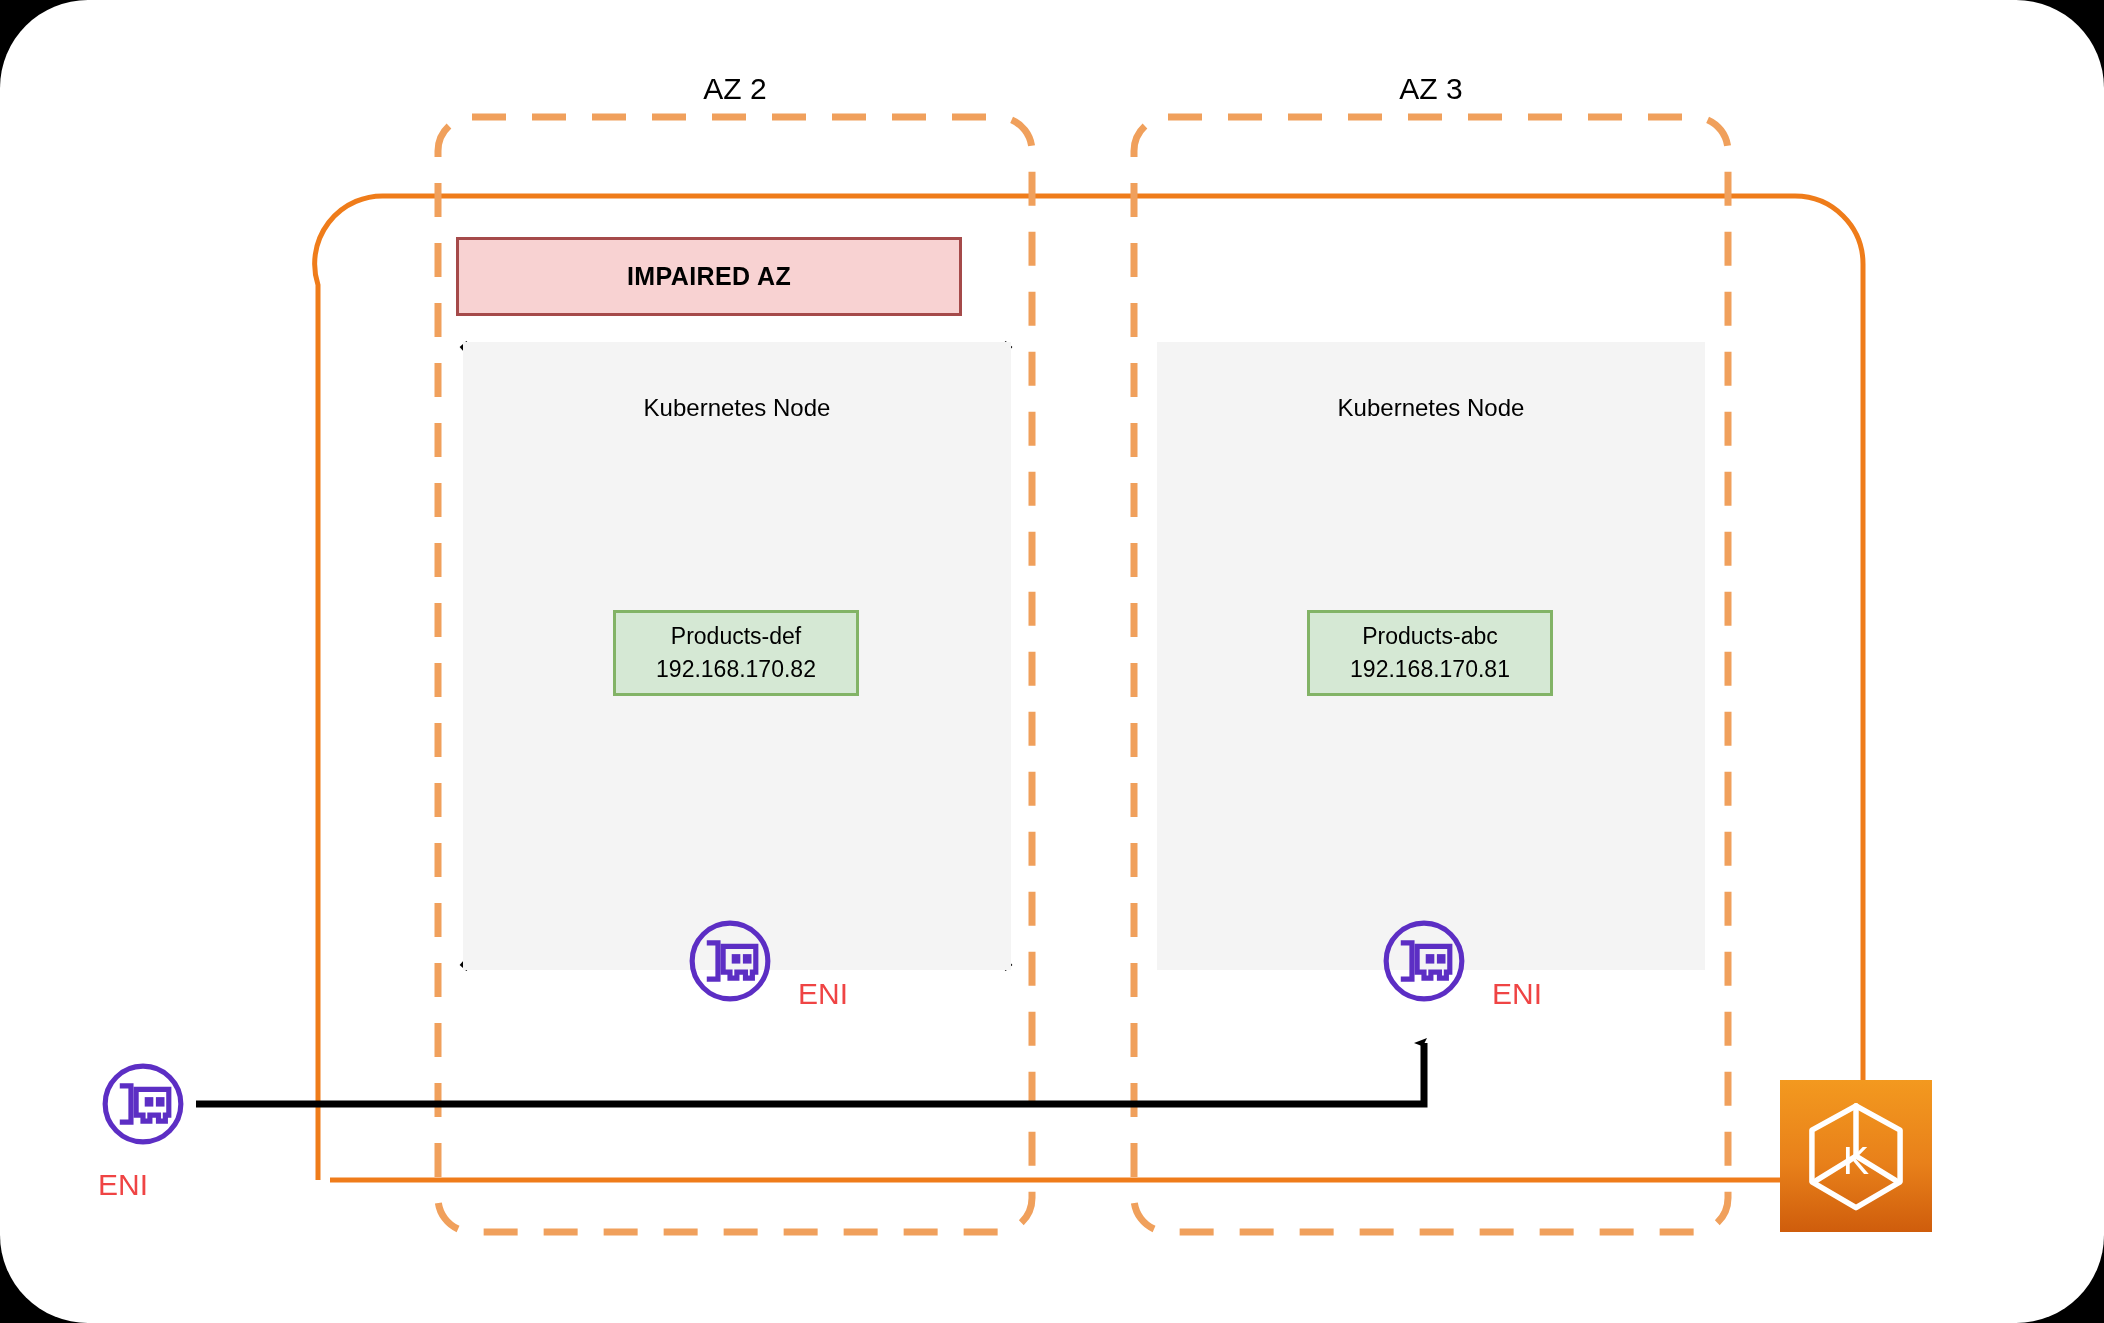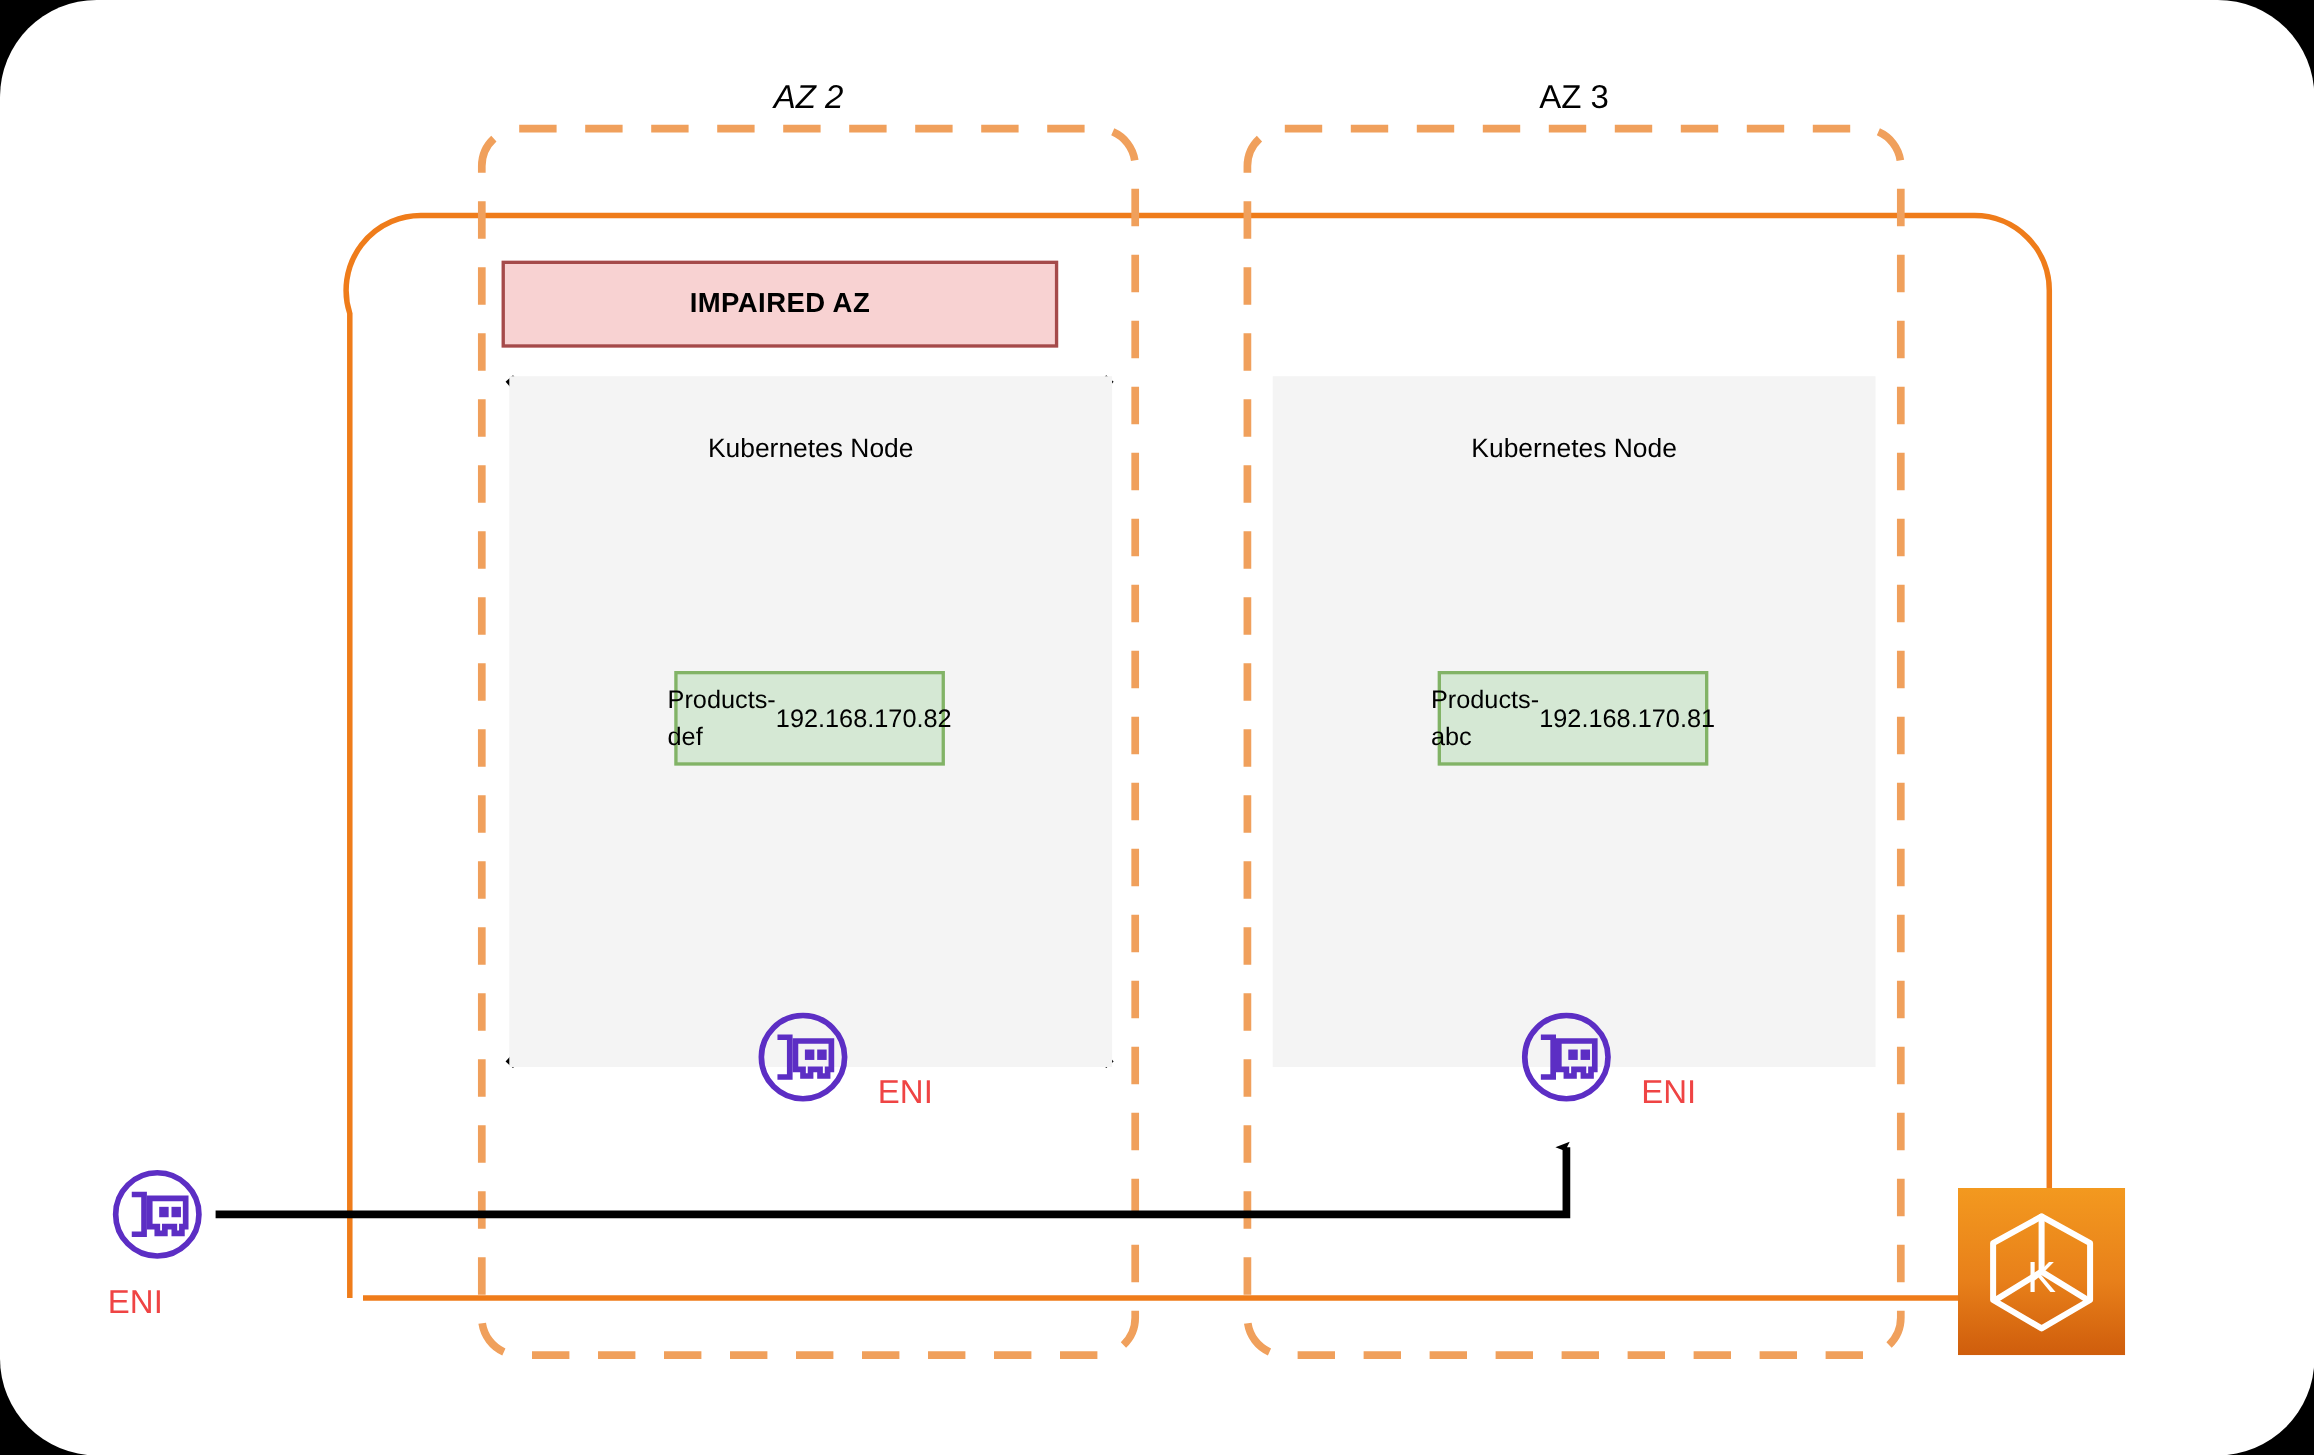"AZ 2" div.az-label { font-style: italic -> none }
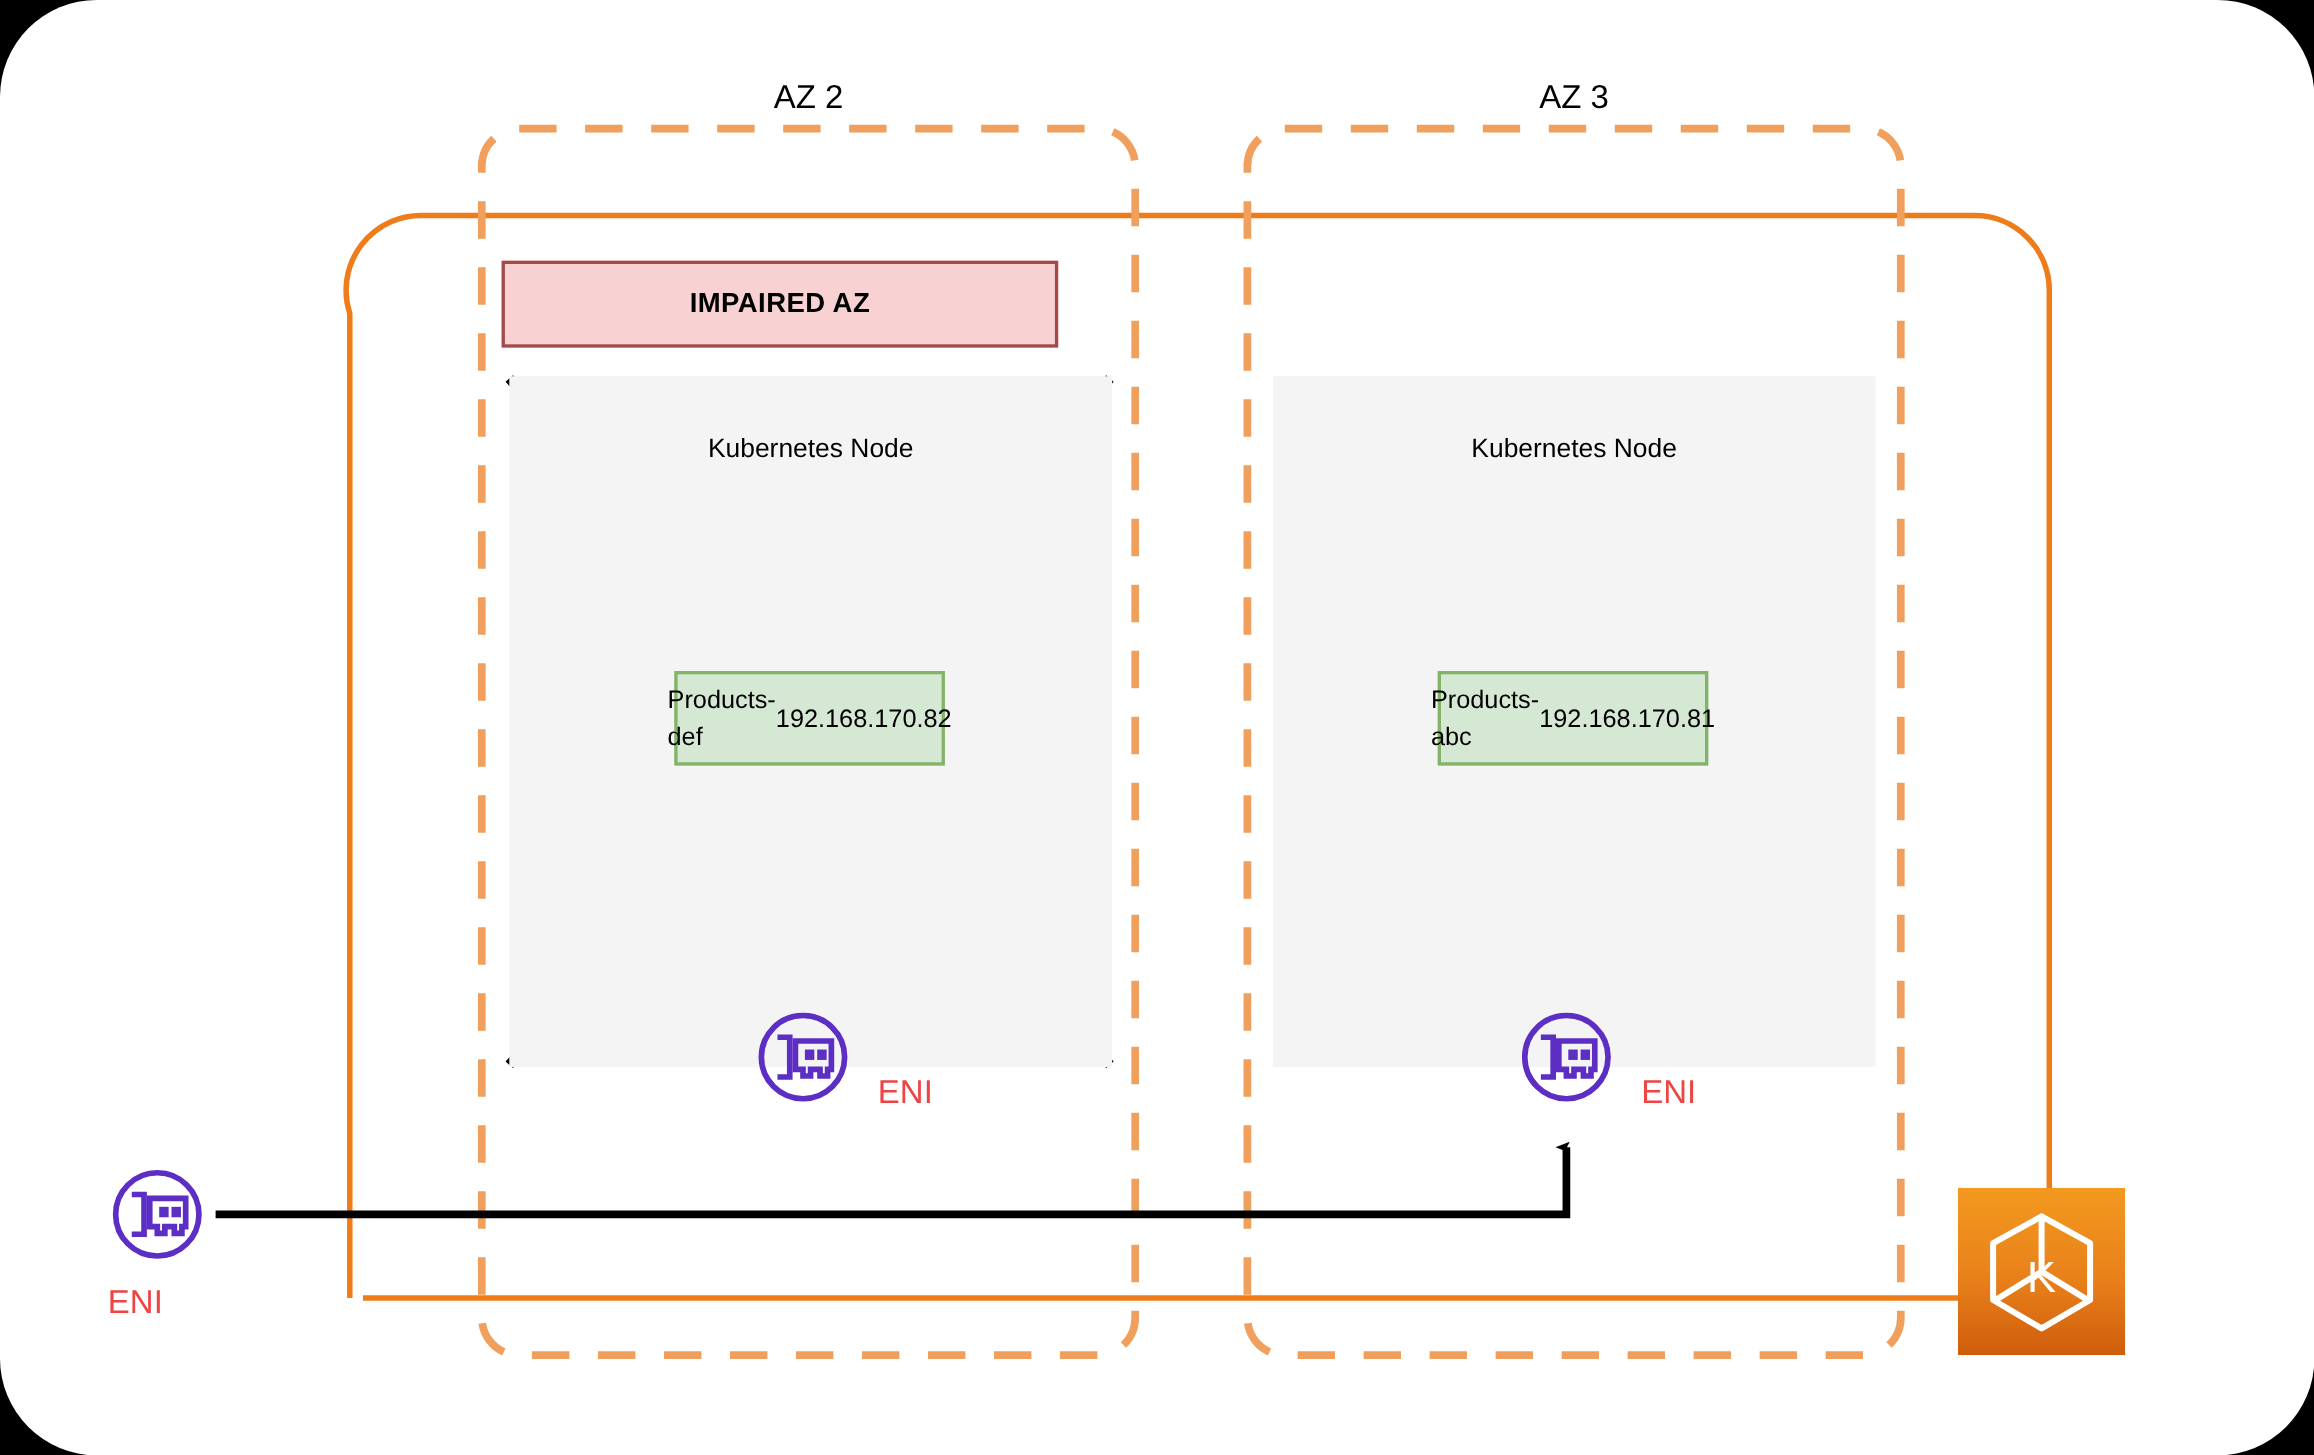"Products-def" .pod { flex-direction: row -> column }
